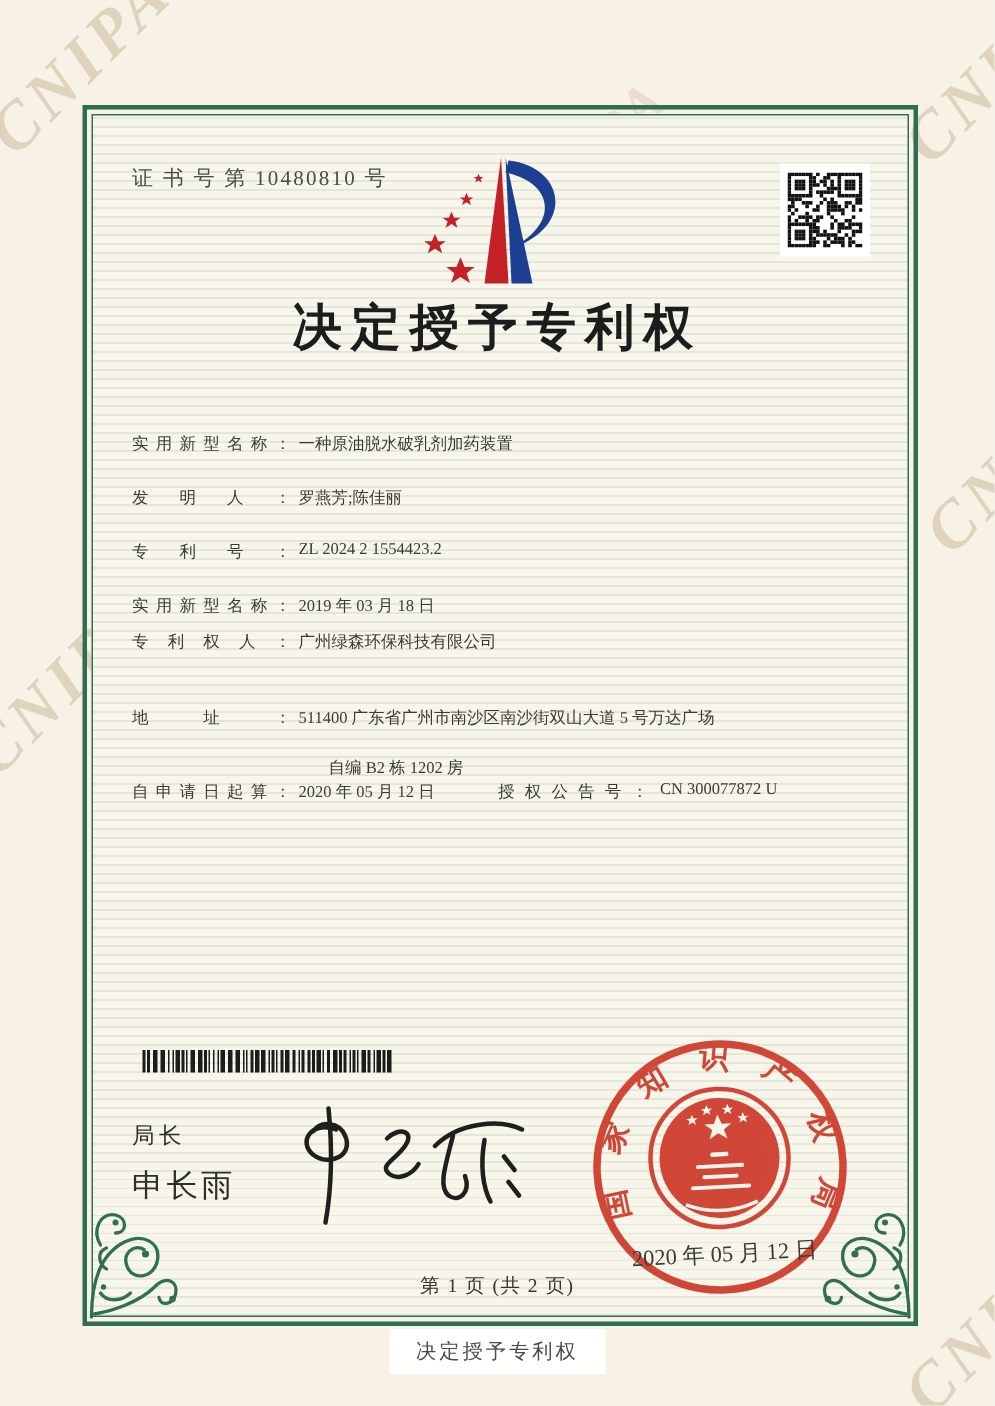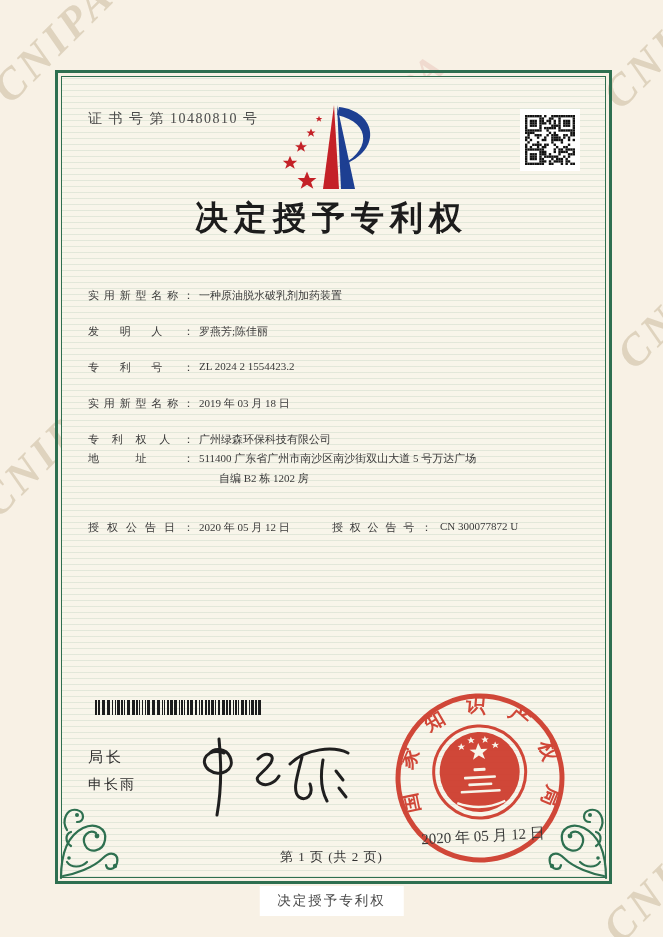"专利权人： 广州绿森环保科技有限公司" div.row { top: 432px -> 420px }
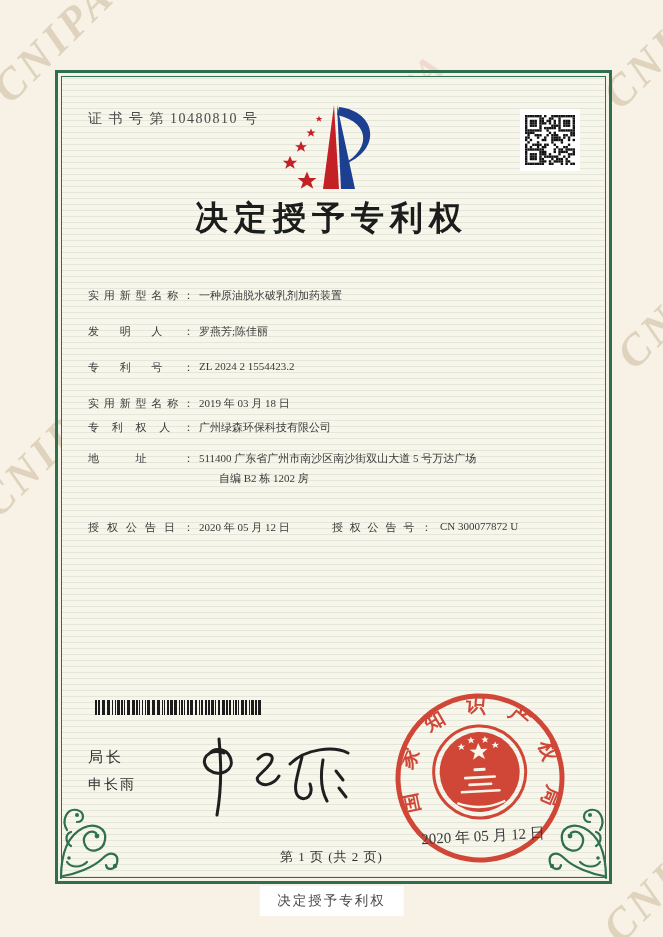"地址： 511400 广东省广州市南沙区南沙街双山大道 5 号万达广场" div.row { top: 451px -> 471px }
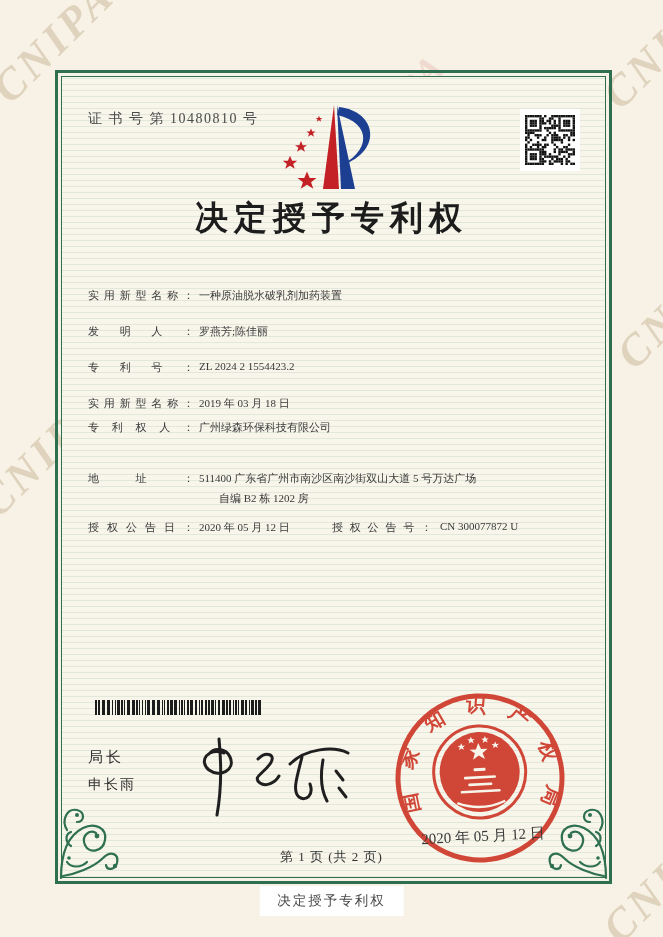"自编 B2 栋 1202 房" .fvalue2 { margin-top: 5px -> 18px }
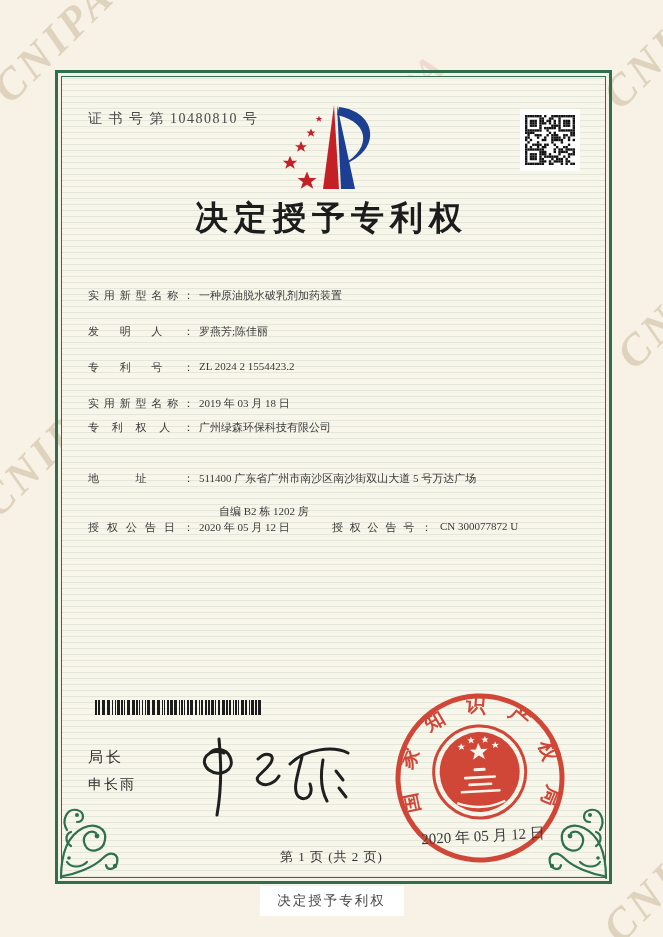"授权公告日：" span.flabel { text: 授权公告日 -> 自申请日起算 }
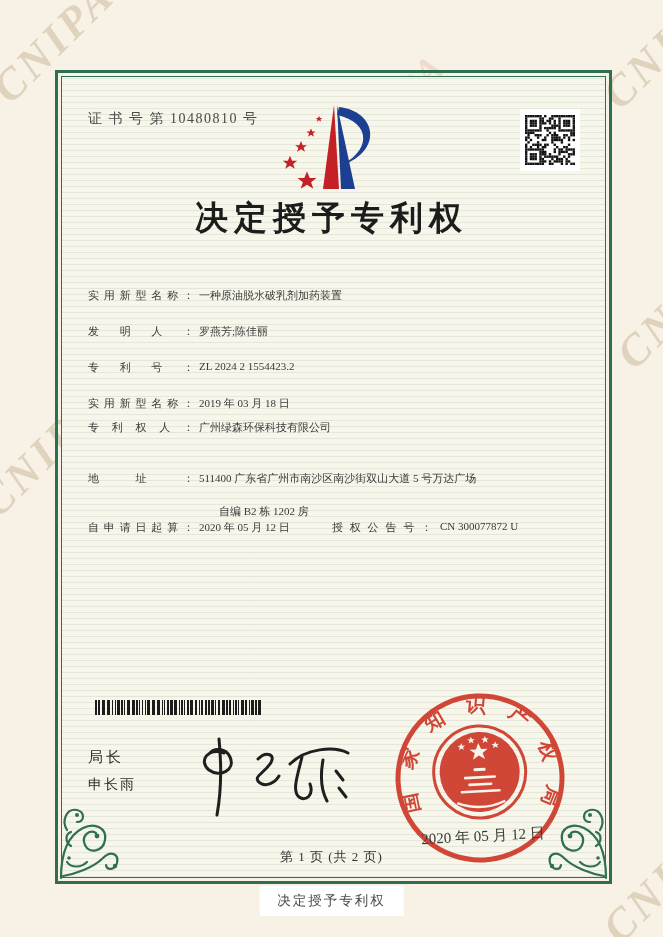"申长雨" .officer-name { font-size: 14px -> 21px }
